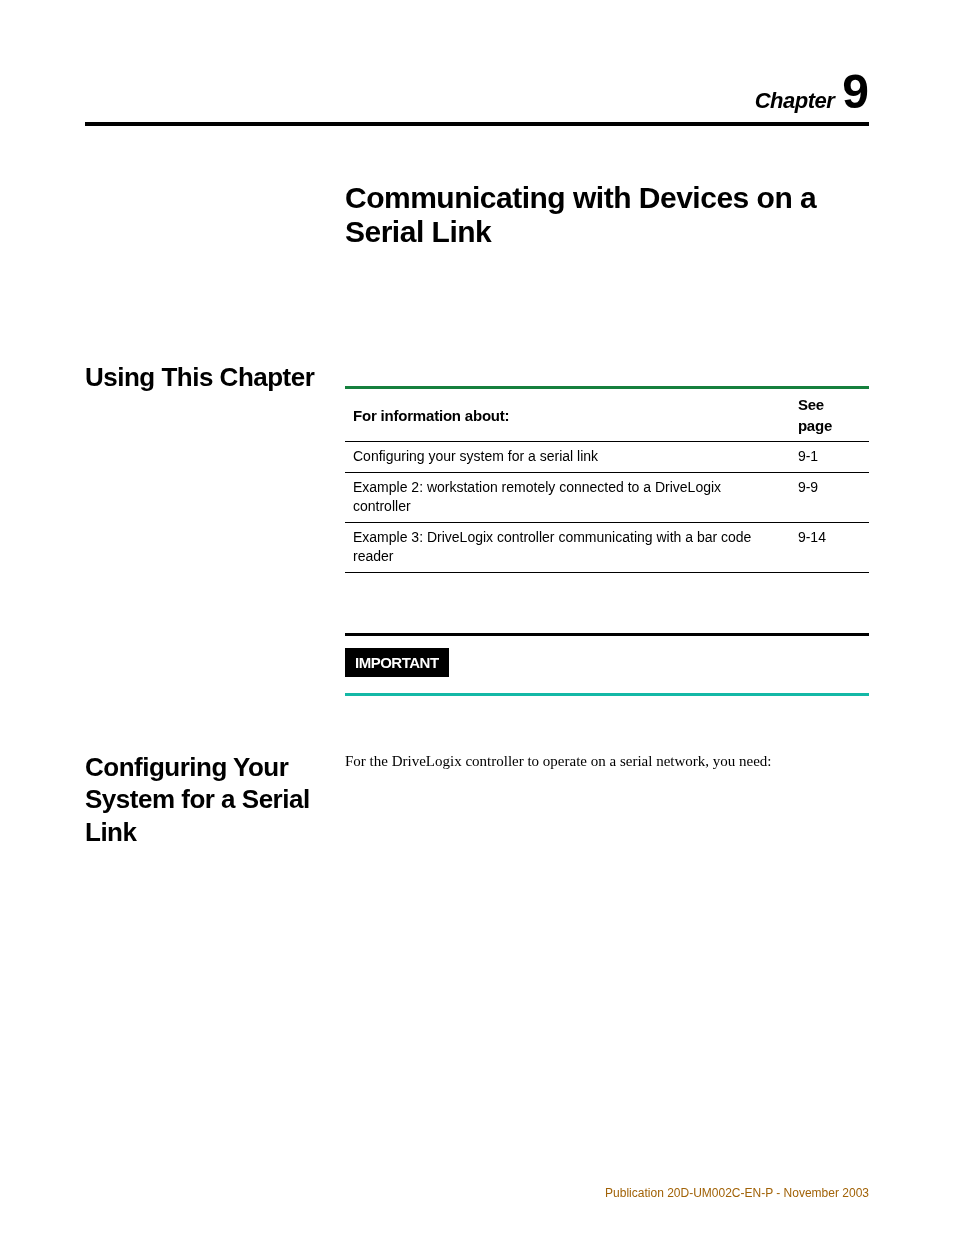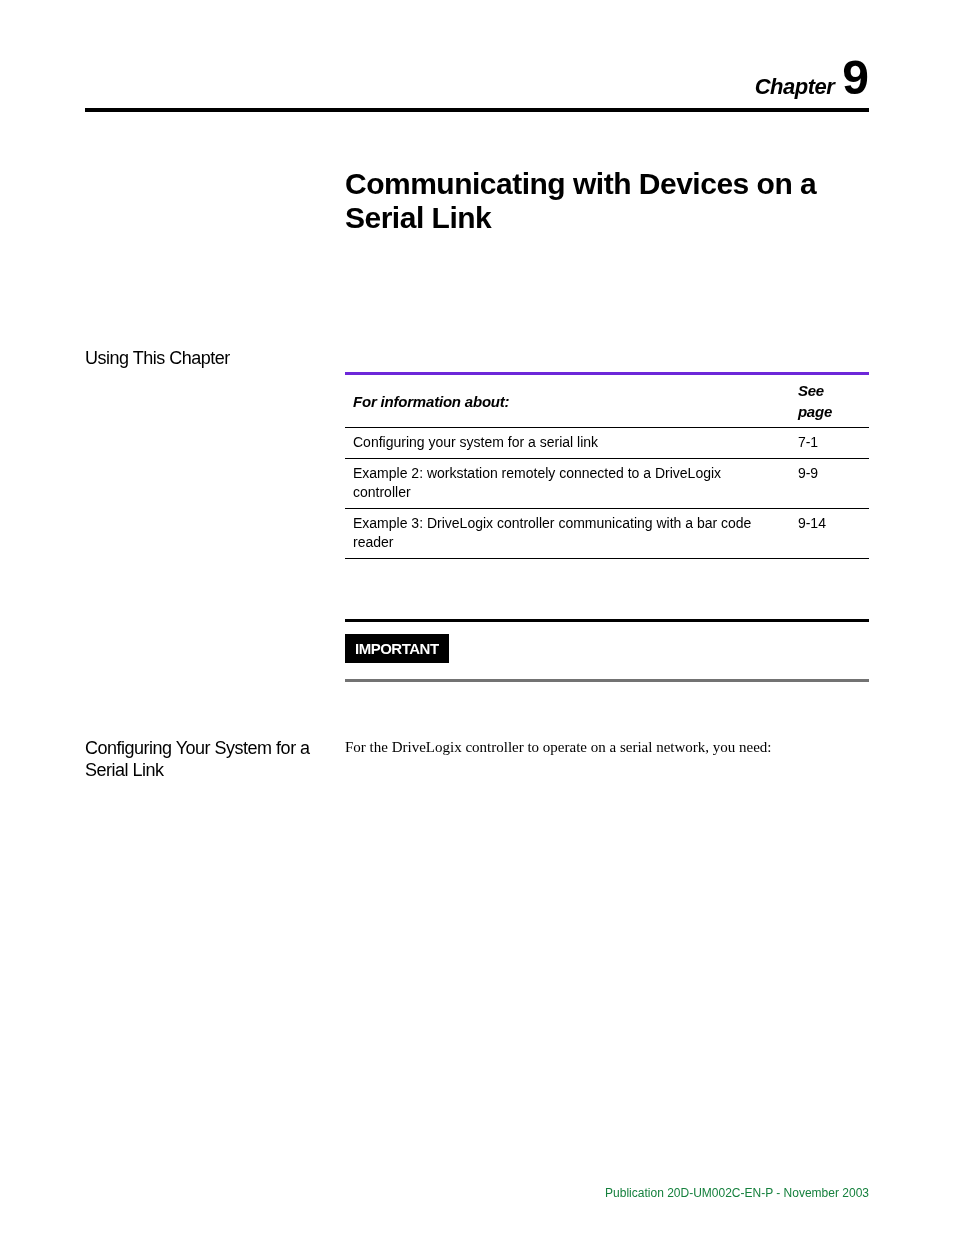"Chapter 9" .chapter-header { margin-top: 14px -> 28px }
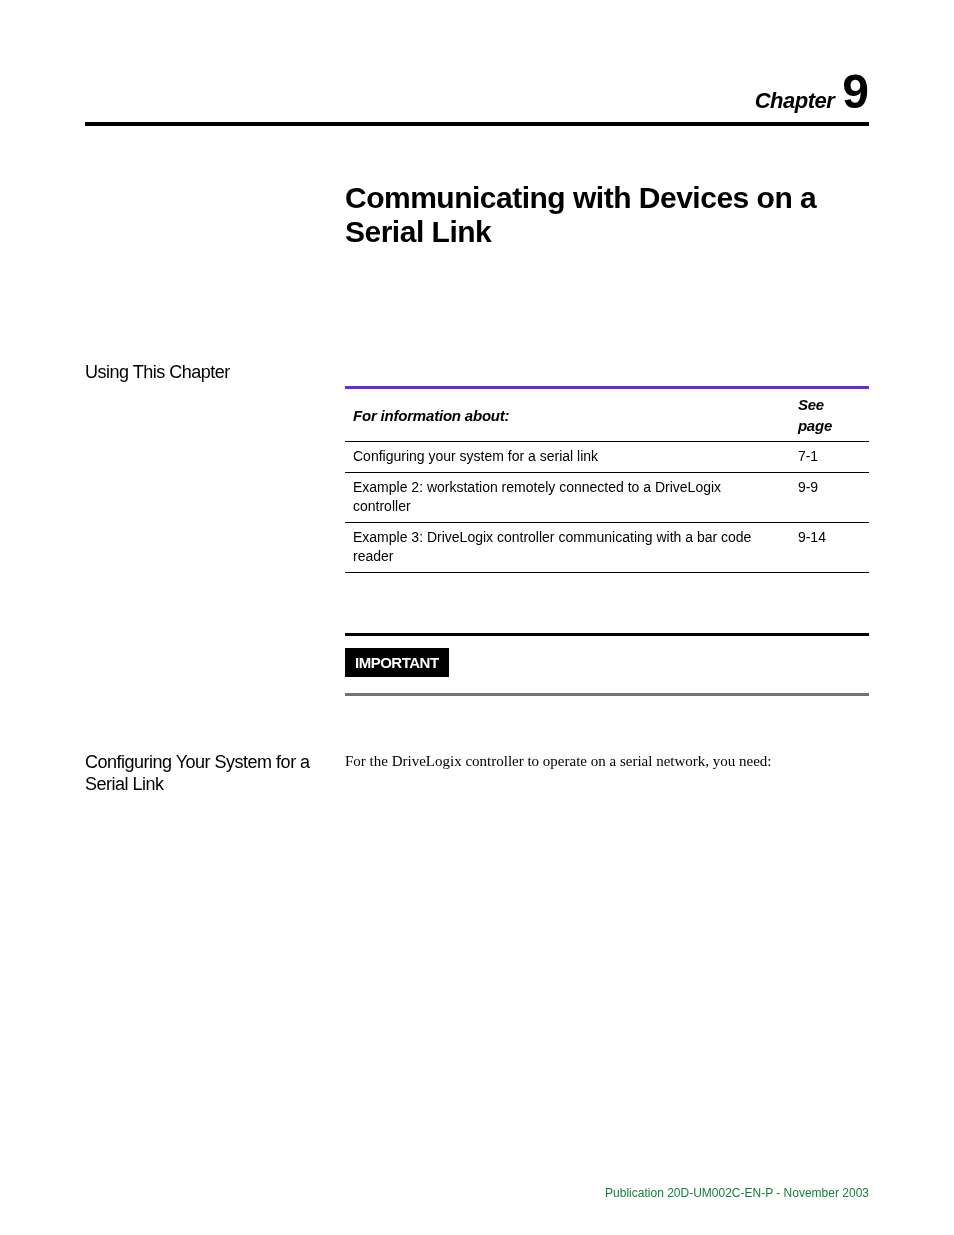"Using This Chapter" .section-label { font-size: 18px -> 26px; font-weight: normal -> bold }
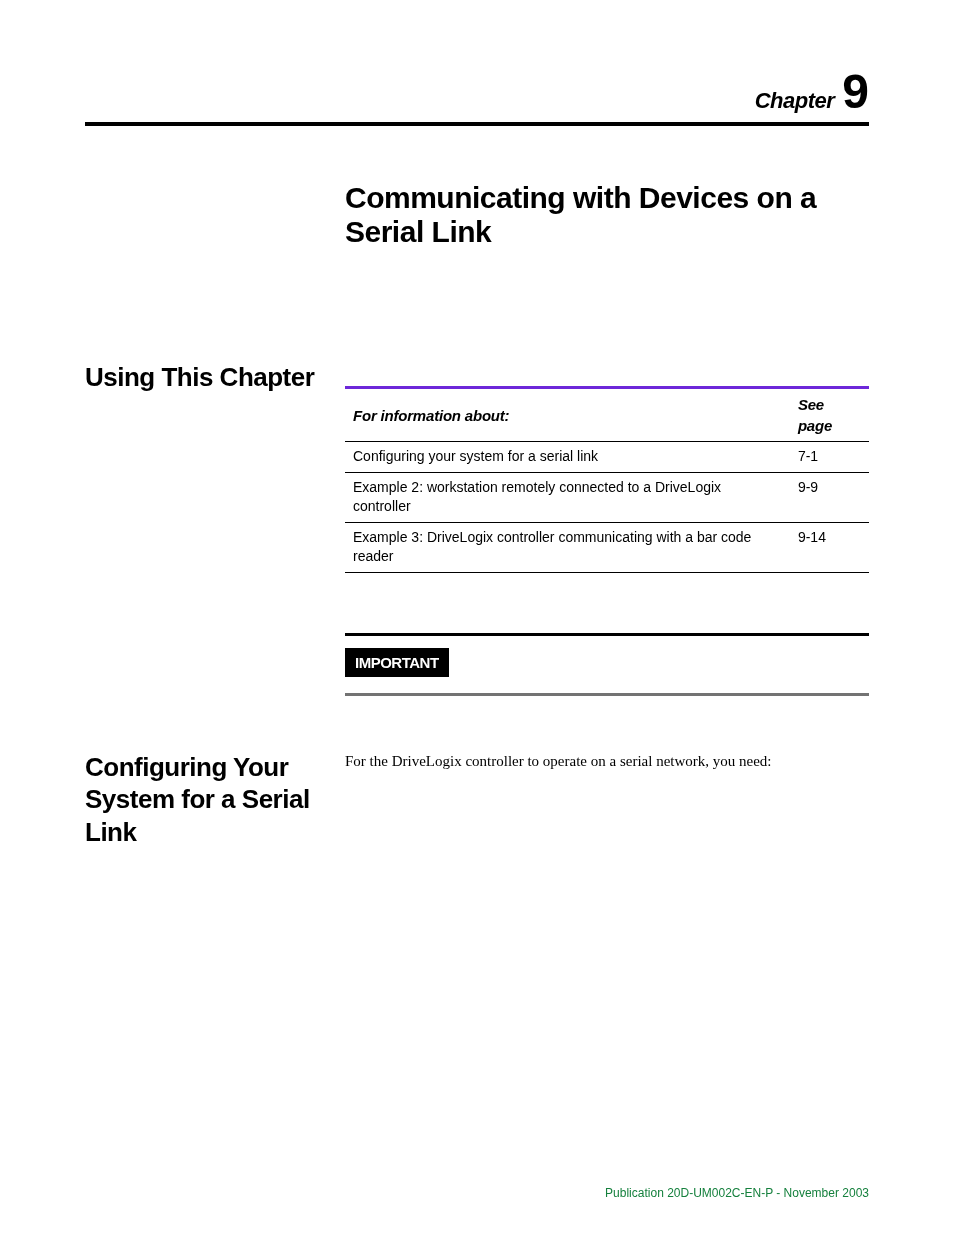"For information about:" .info-table thead tr { border-top: 3px solid #6d28d9 -> 3px solid #15803d; font-style: italic -> none }
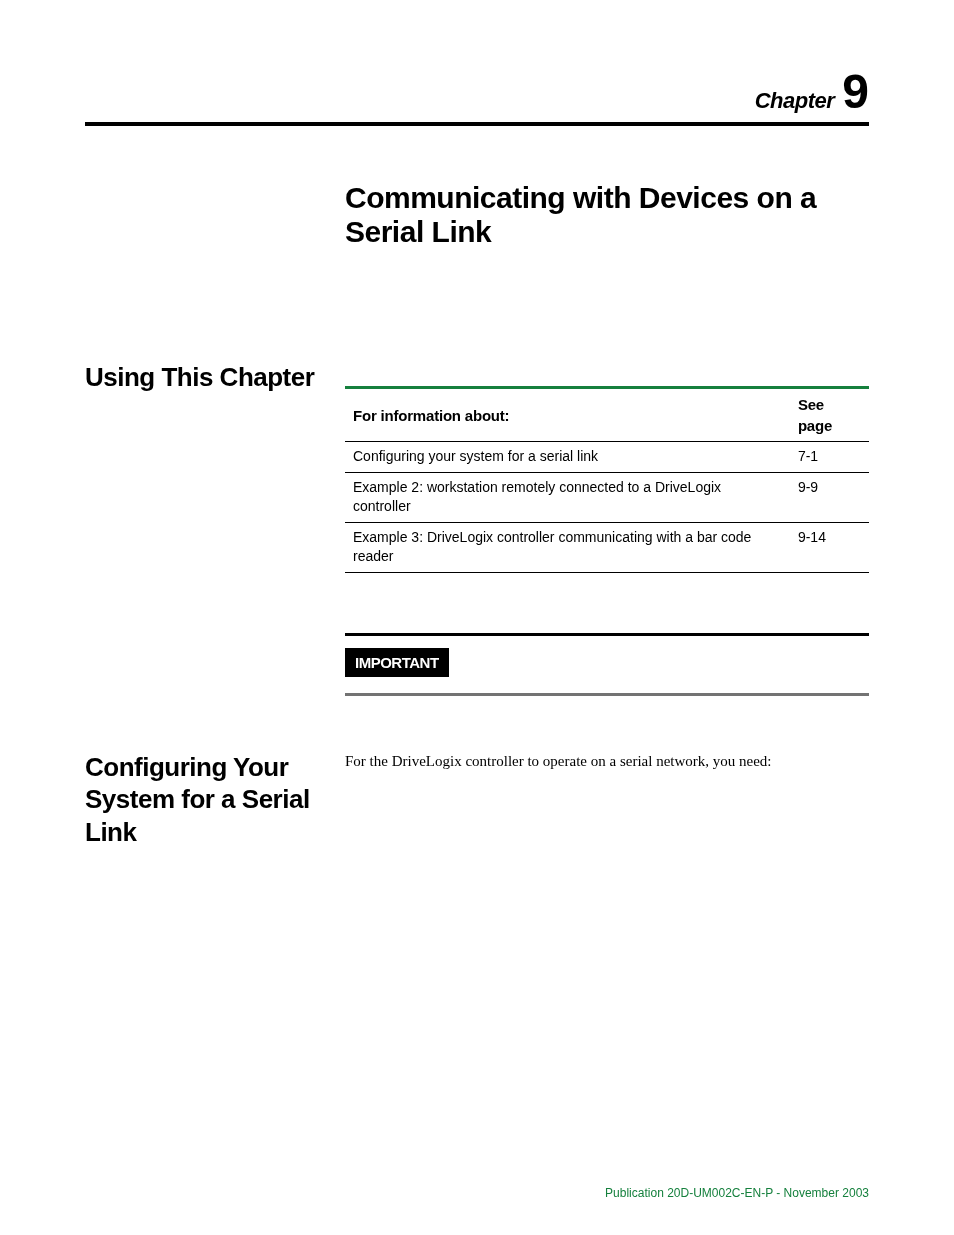"7-1" td.page-col { text: 7-1 -> 9-1 }
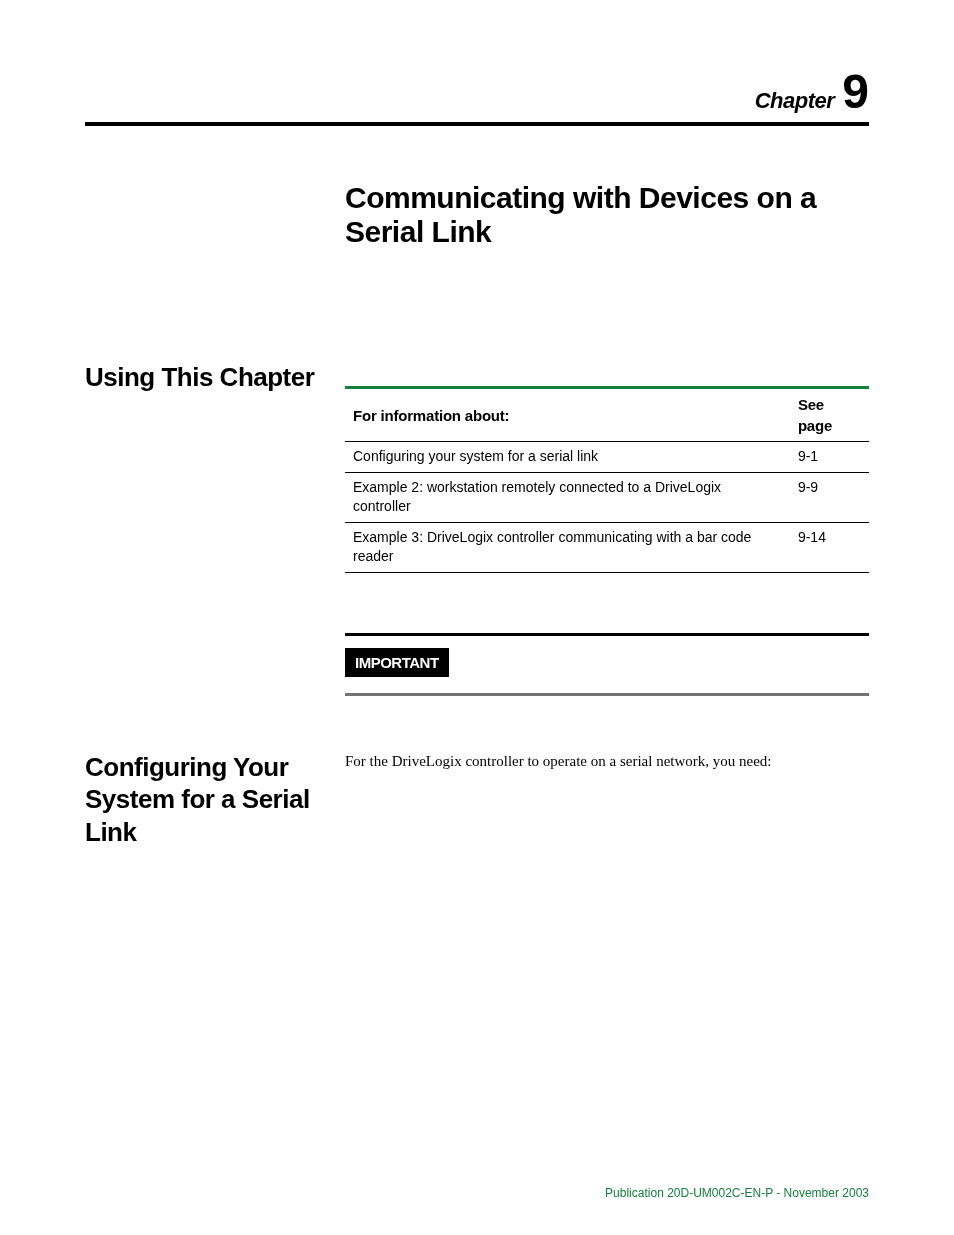"IMPORTANT" .important-block { border-bottom: 3px solid #737373 -> 3px solid #14b8a6 }
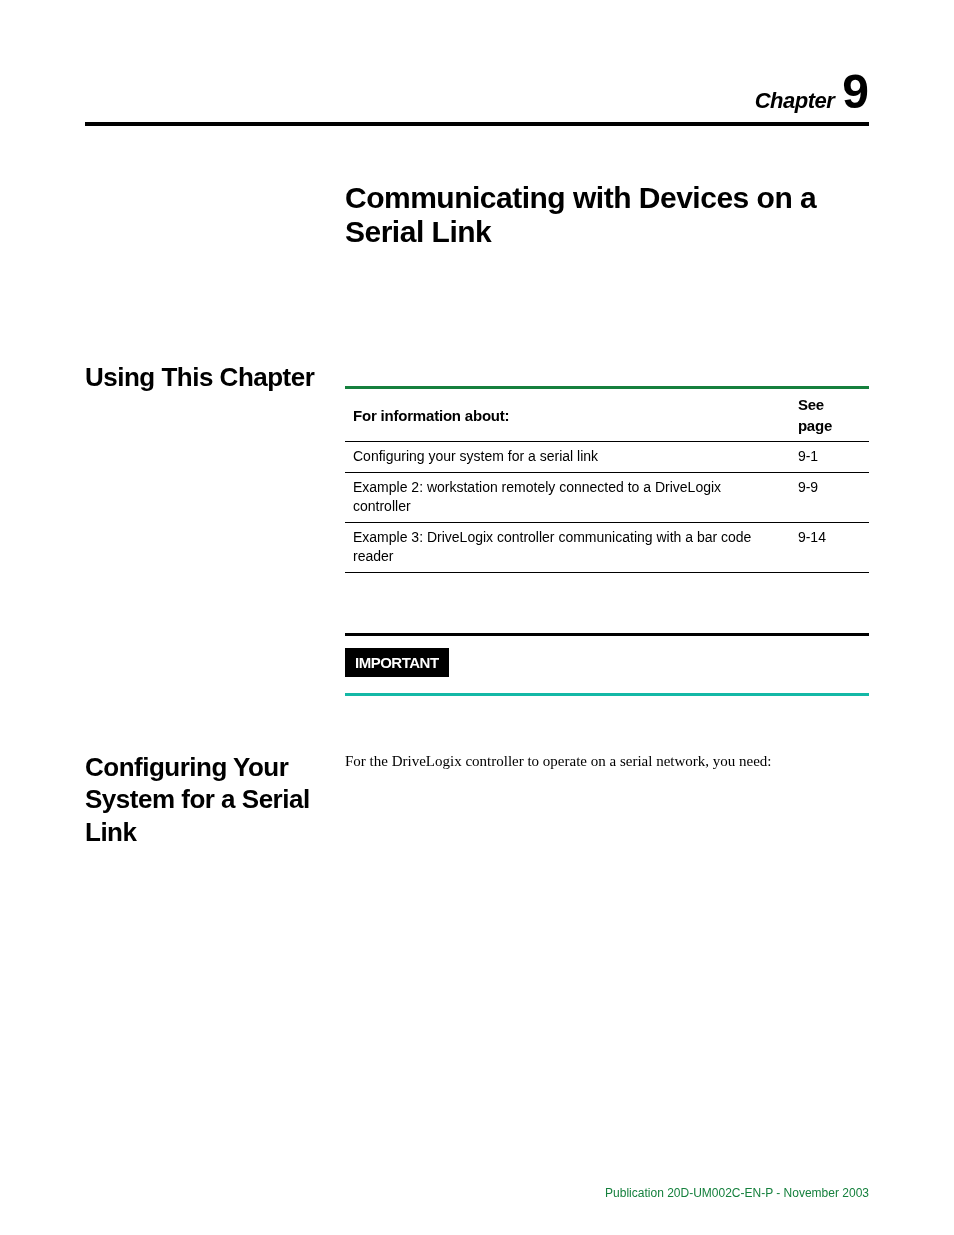"Publication 20D-UM002C-EN-P - November" .footer { color: #15803d -> #a16207 }
